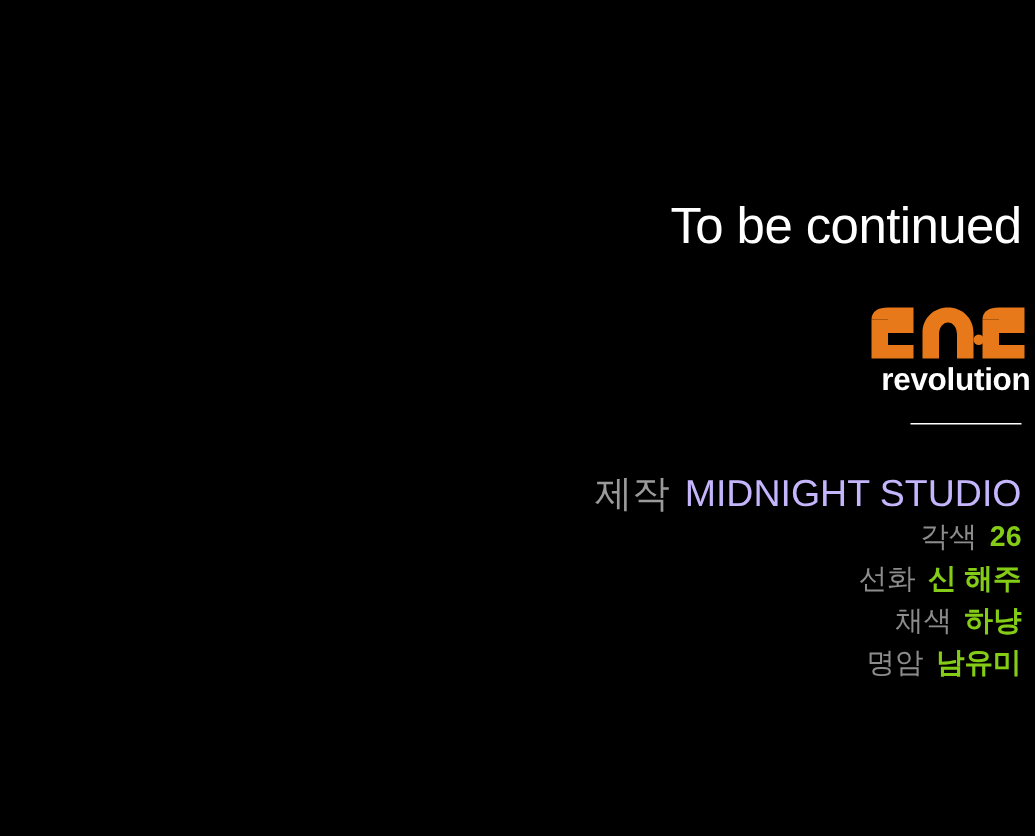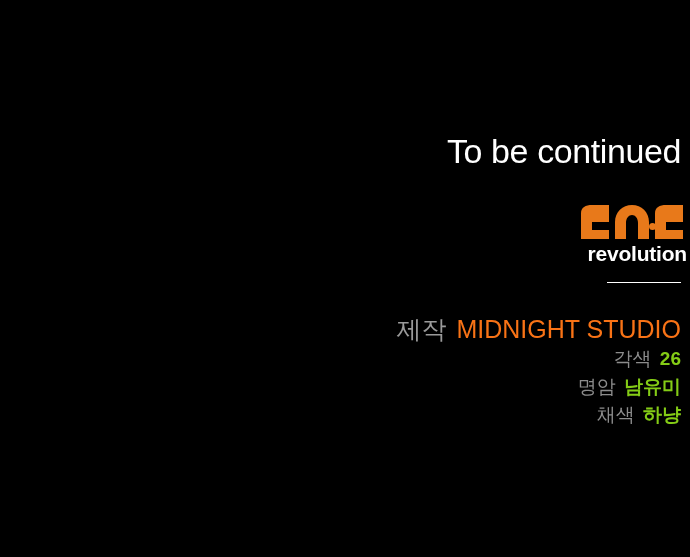"MIDNIGHT STUDIO" .credit-row.studio .c-value { color: #f97316 -> #c4b5fd }
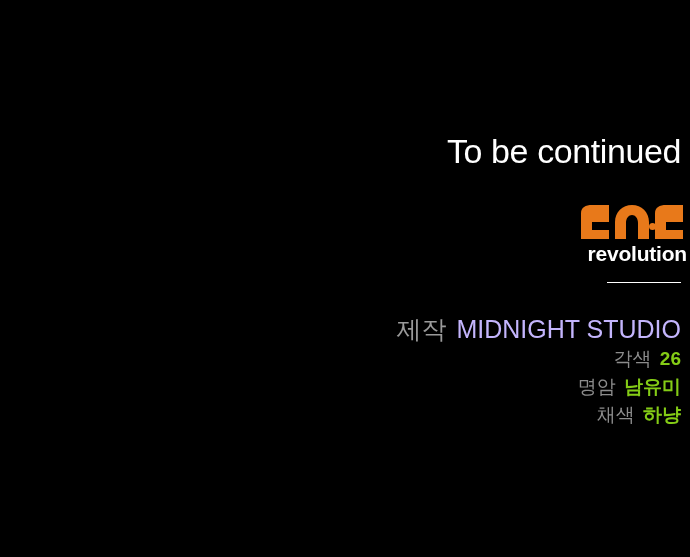"선화 신 해주" div.credit-row { html: none -> <div> <span>선화</span> <span>신 해주</span> </div> }
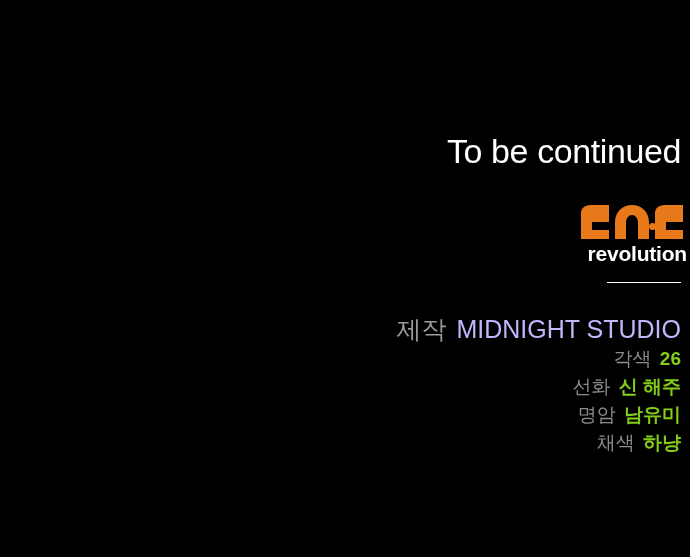"명암 남유미" div.credit-row { order: before "채색 하냥" -> after "채색 하냥" }
